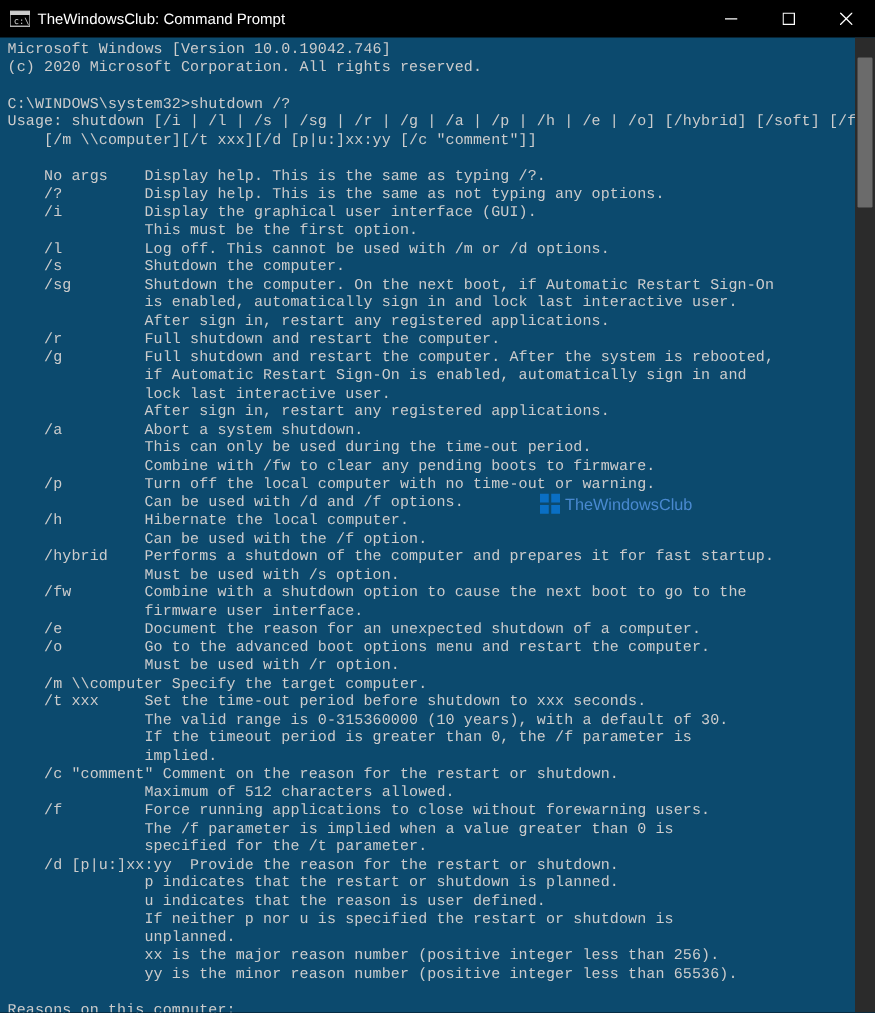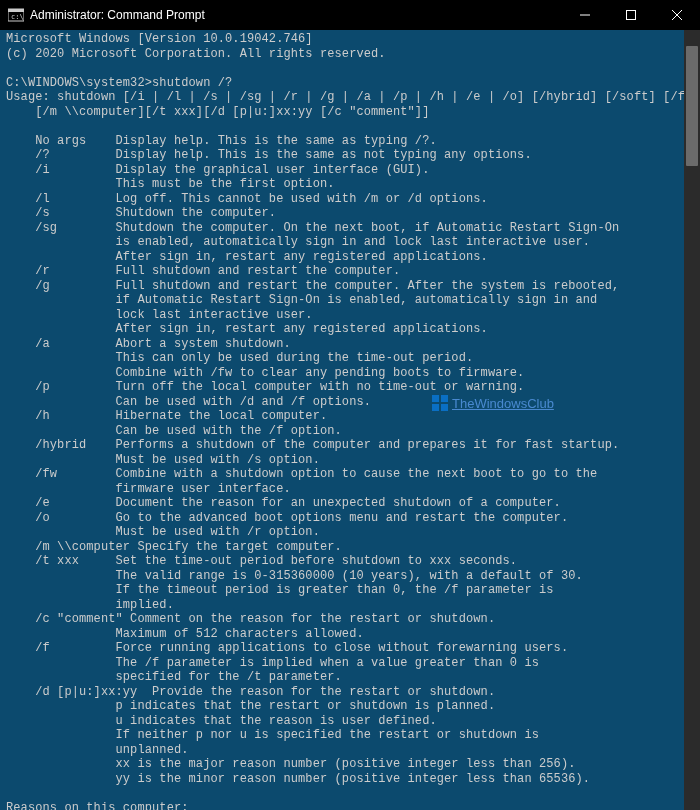"Administrator: Command Prompt" span.titlebar-title { text: Administrator -> TheWindowsClub }
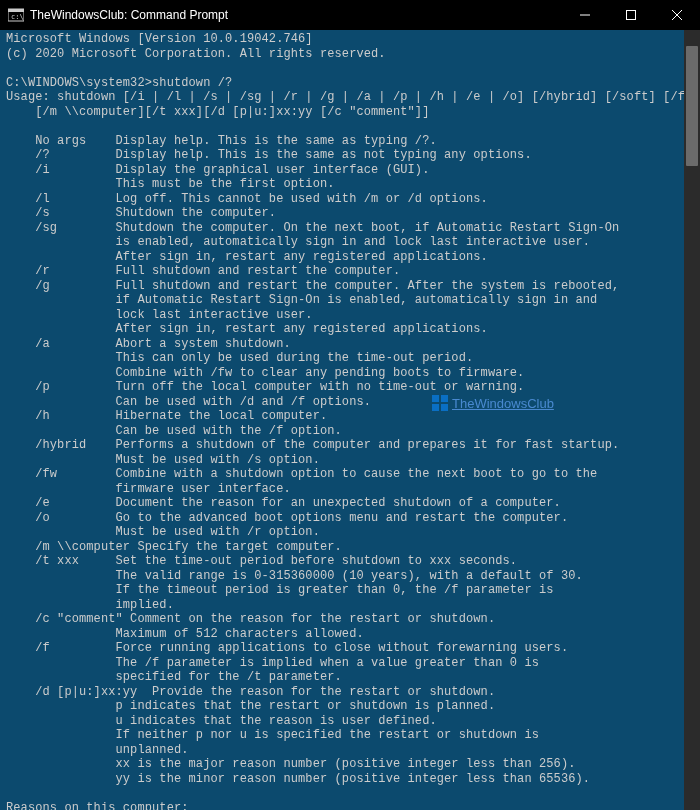"TheWindowsClub" .watermark { text-decoration: underline -> none }
